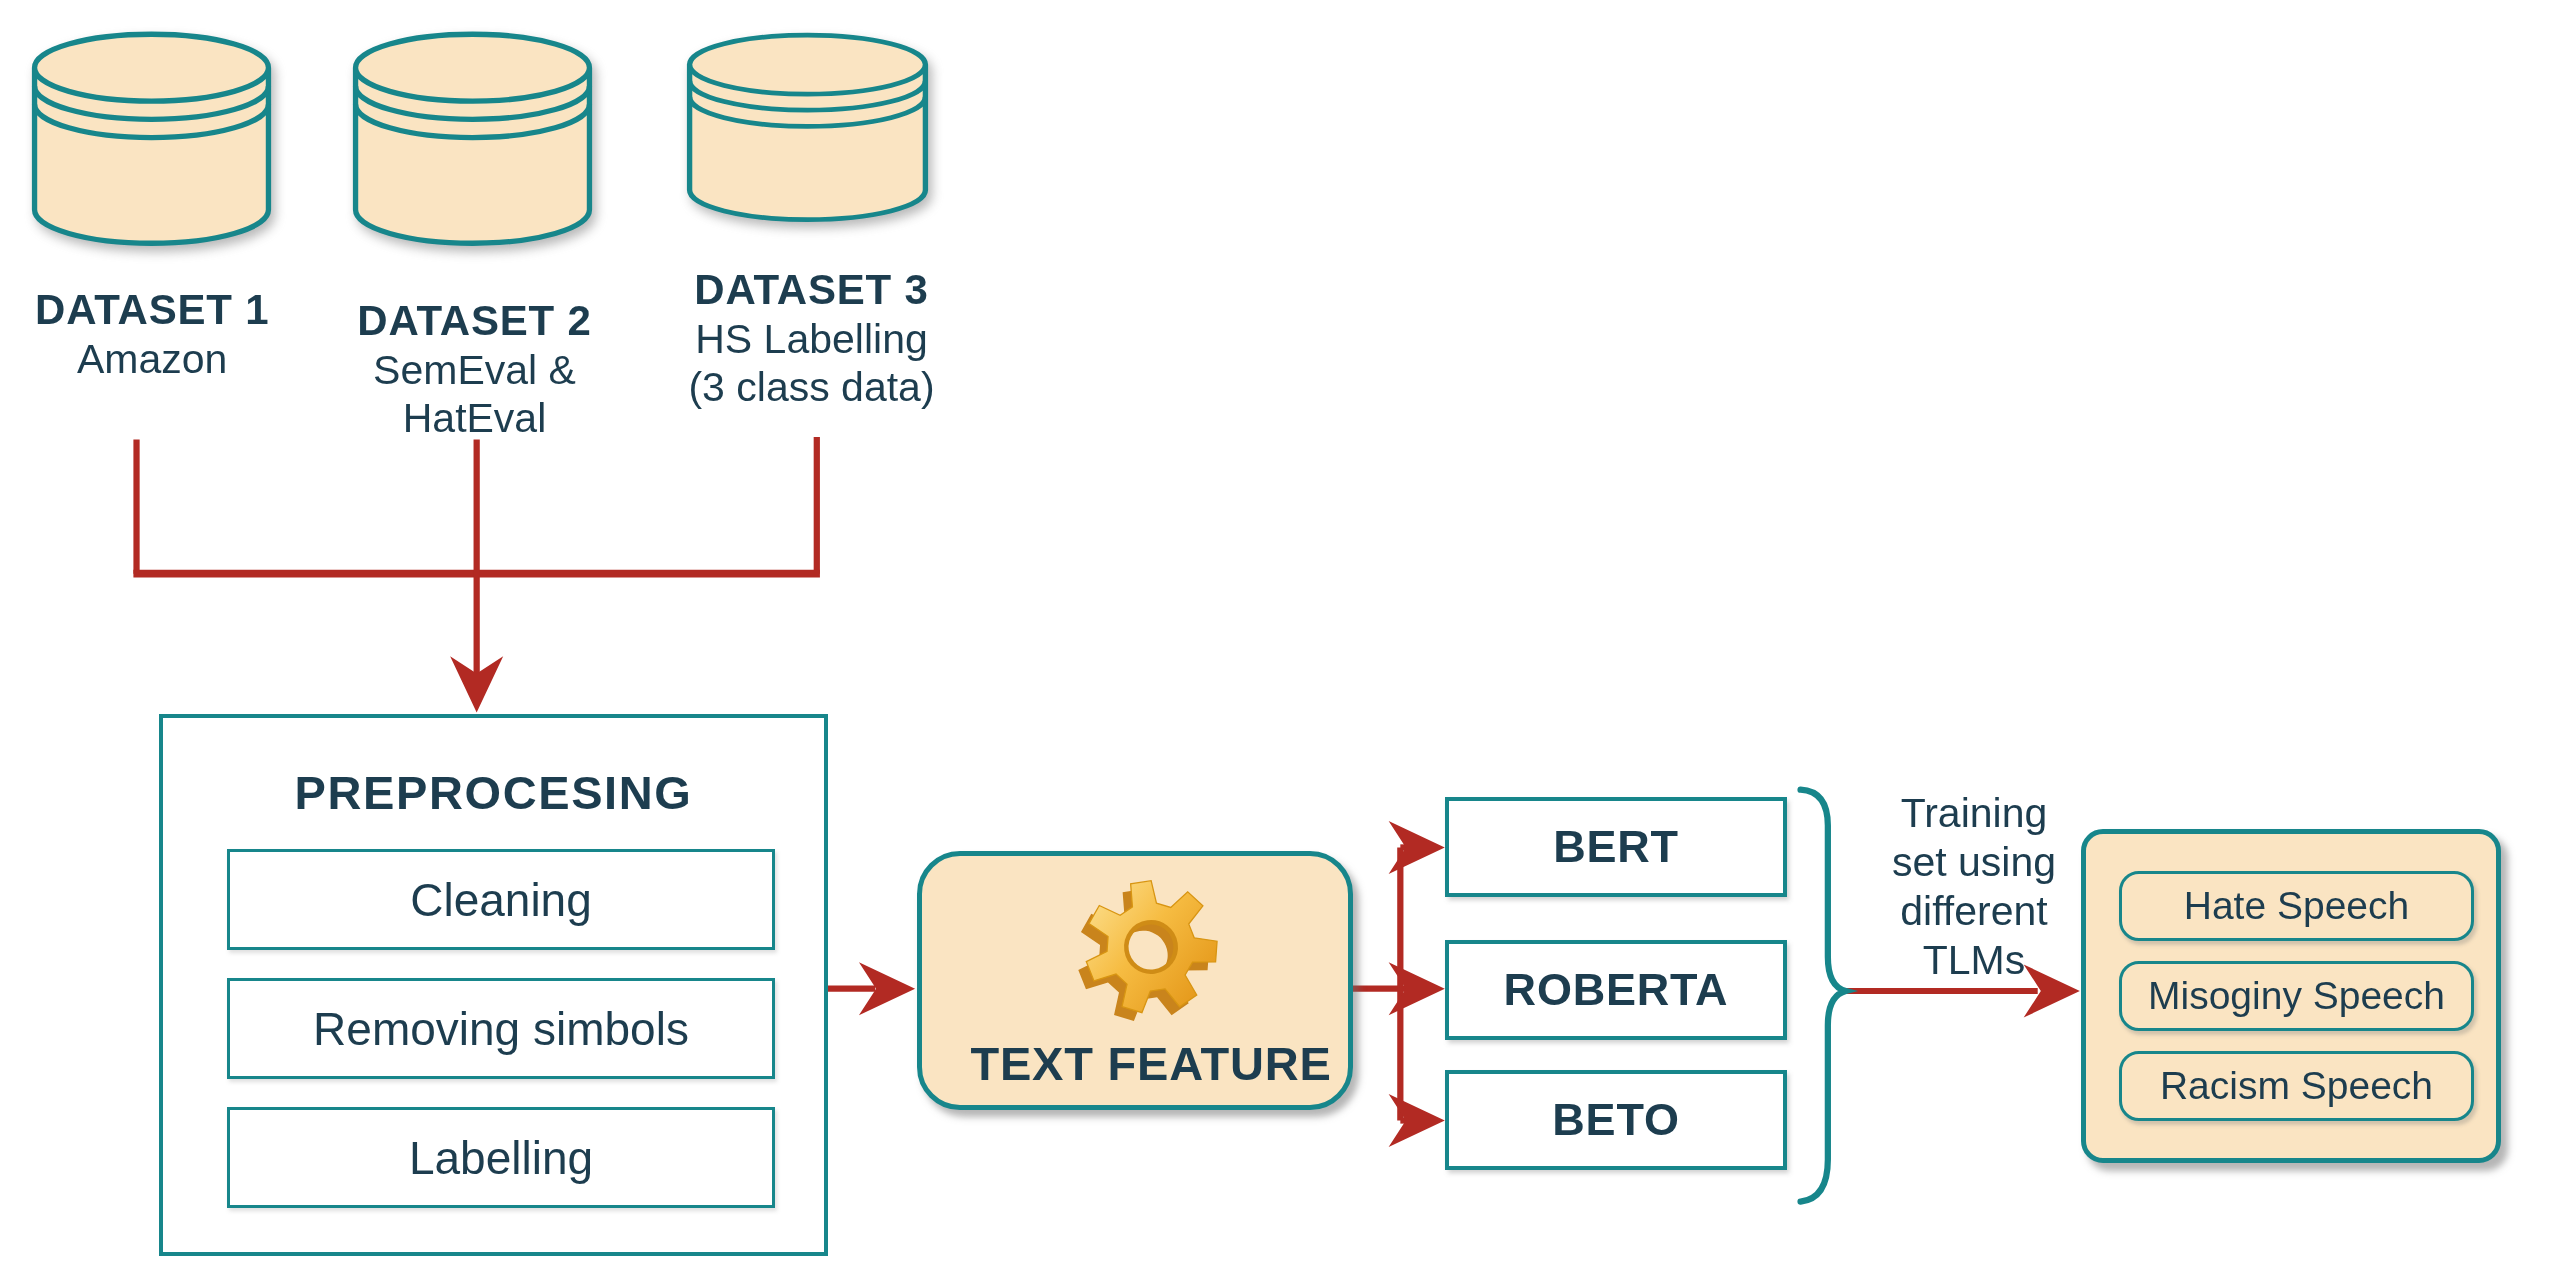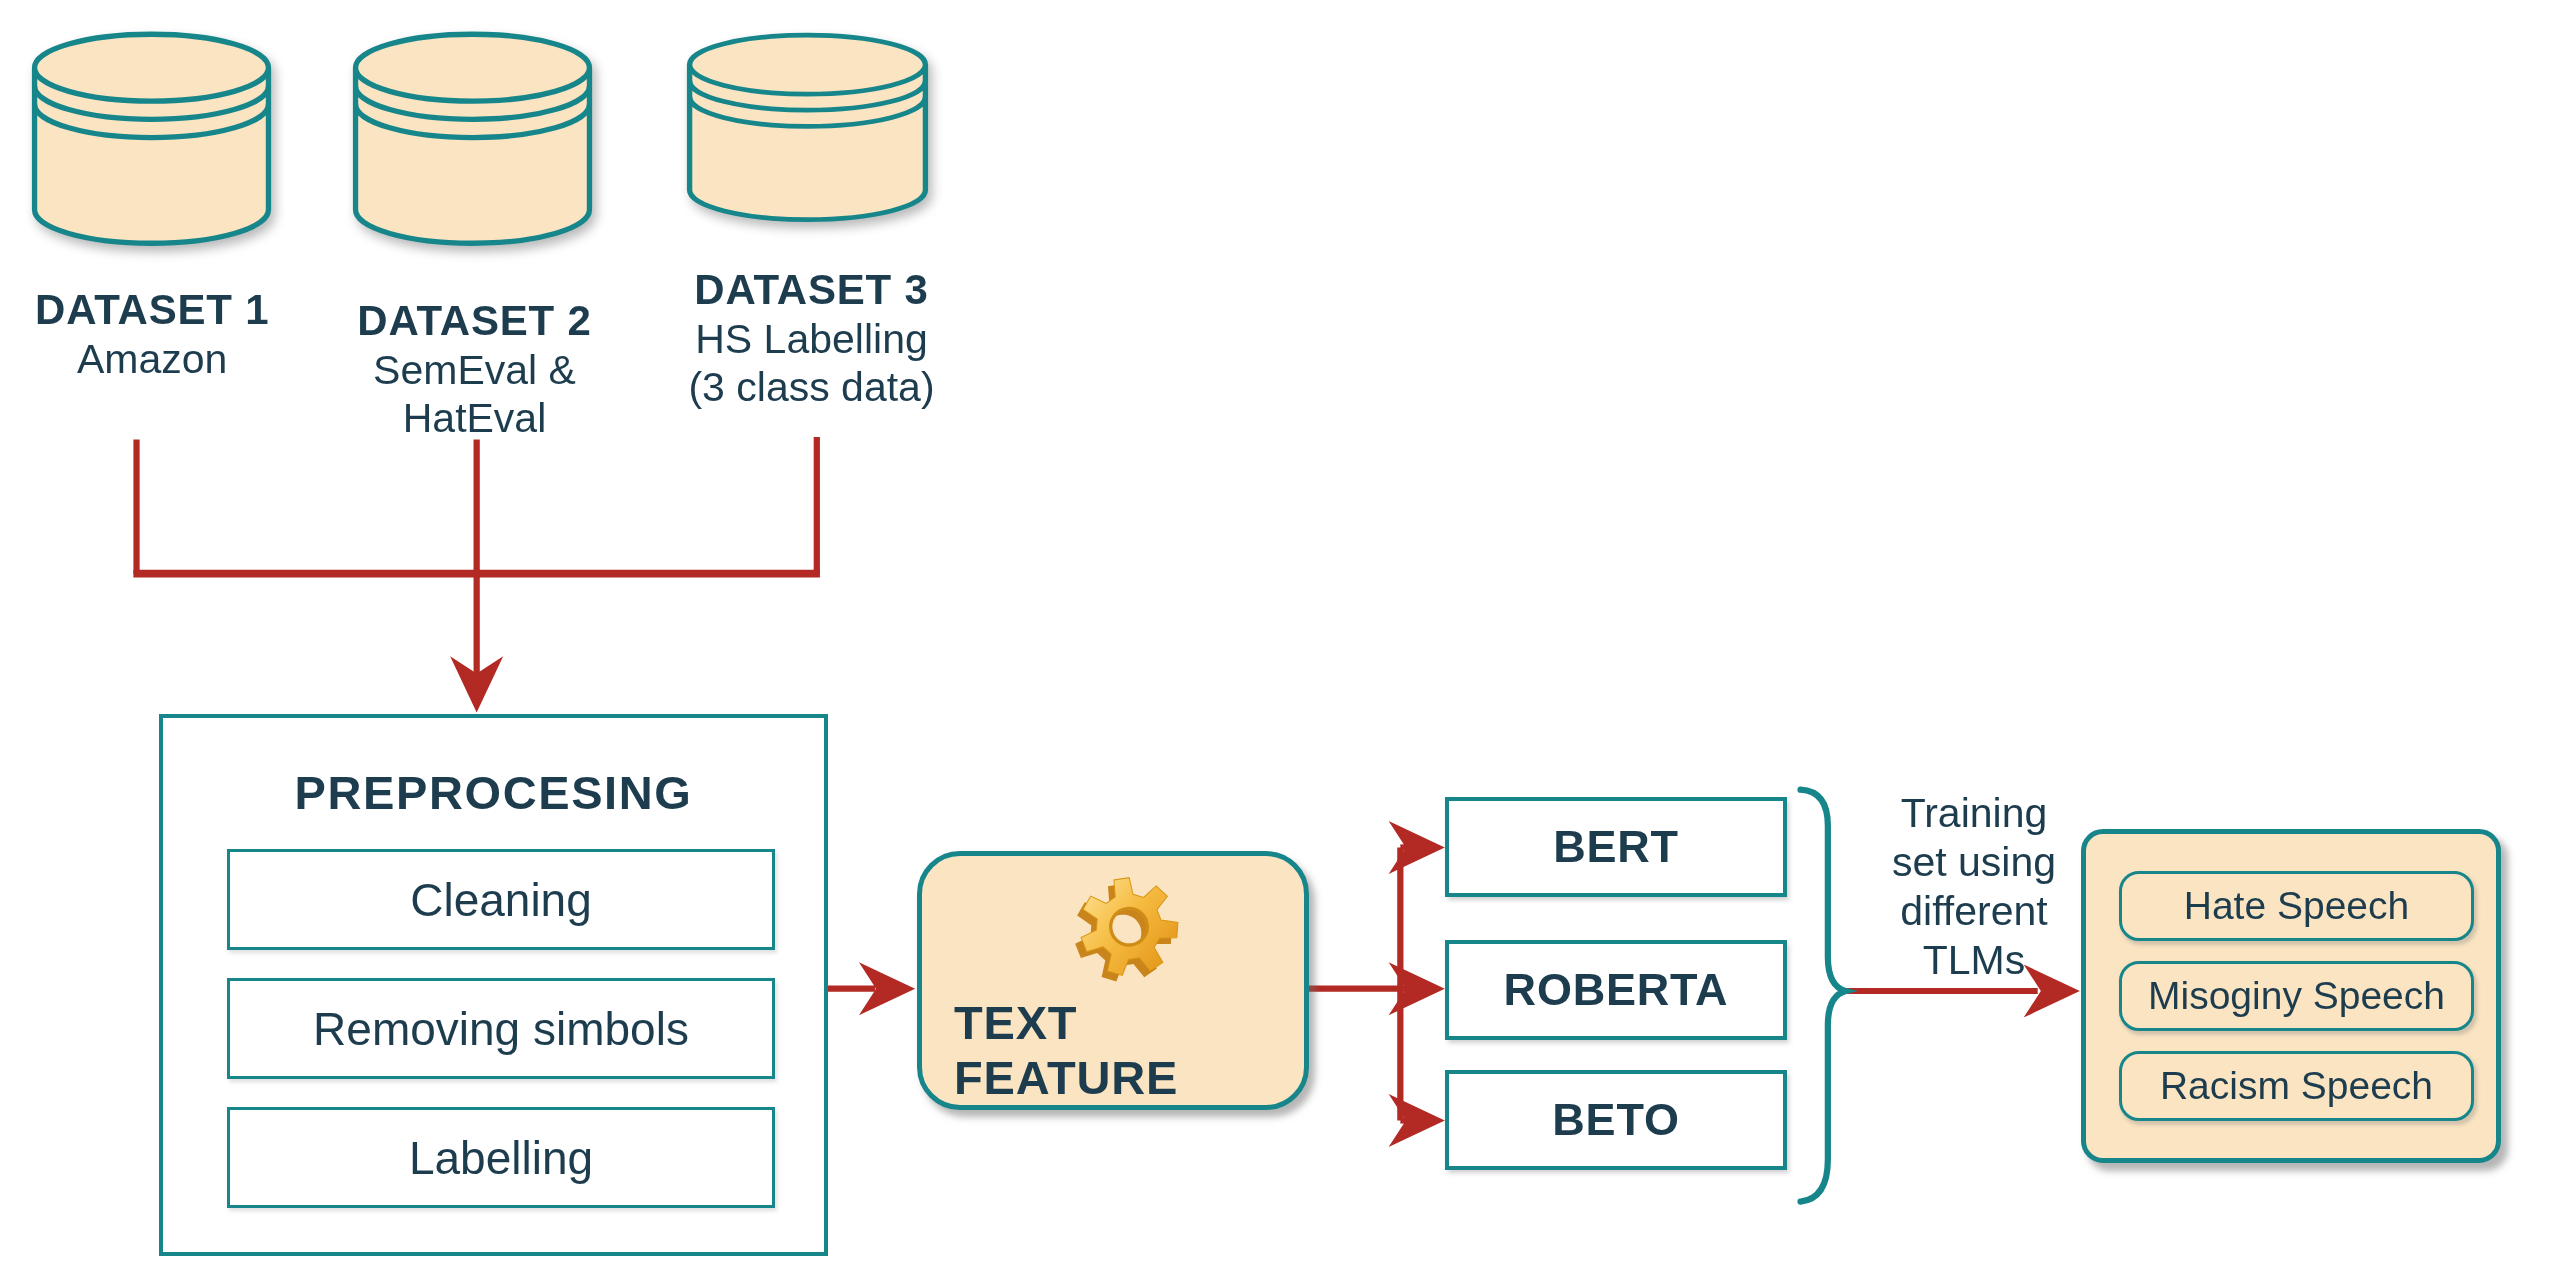"TEXT FEATURE" .tf-box { width: 392px -> 436px }
